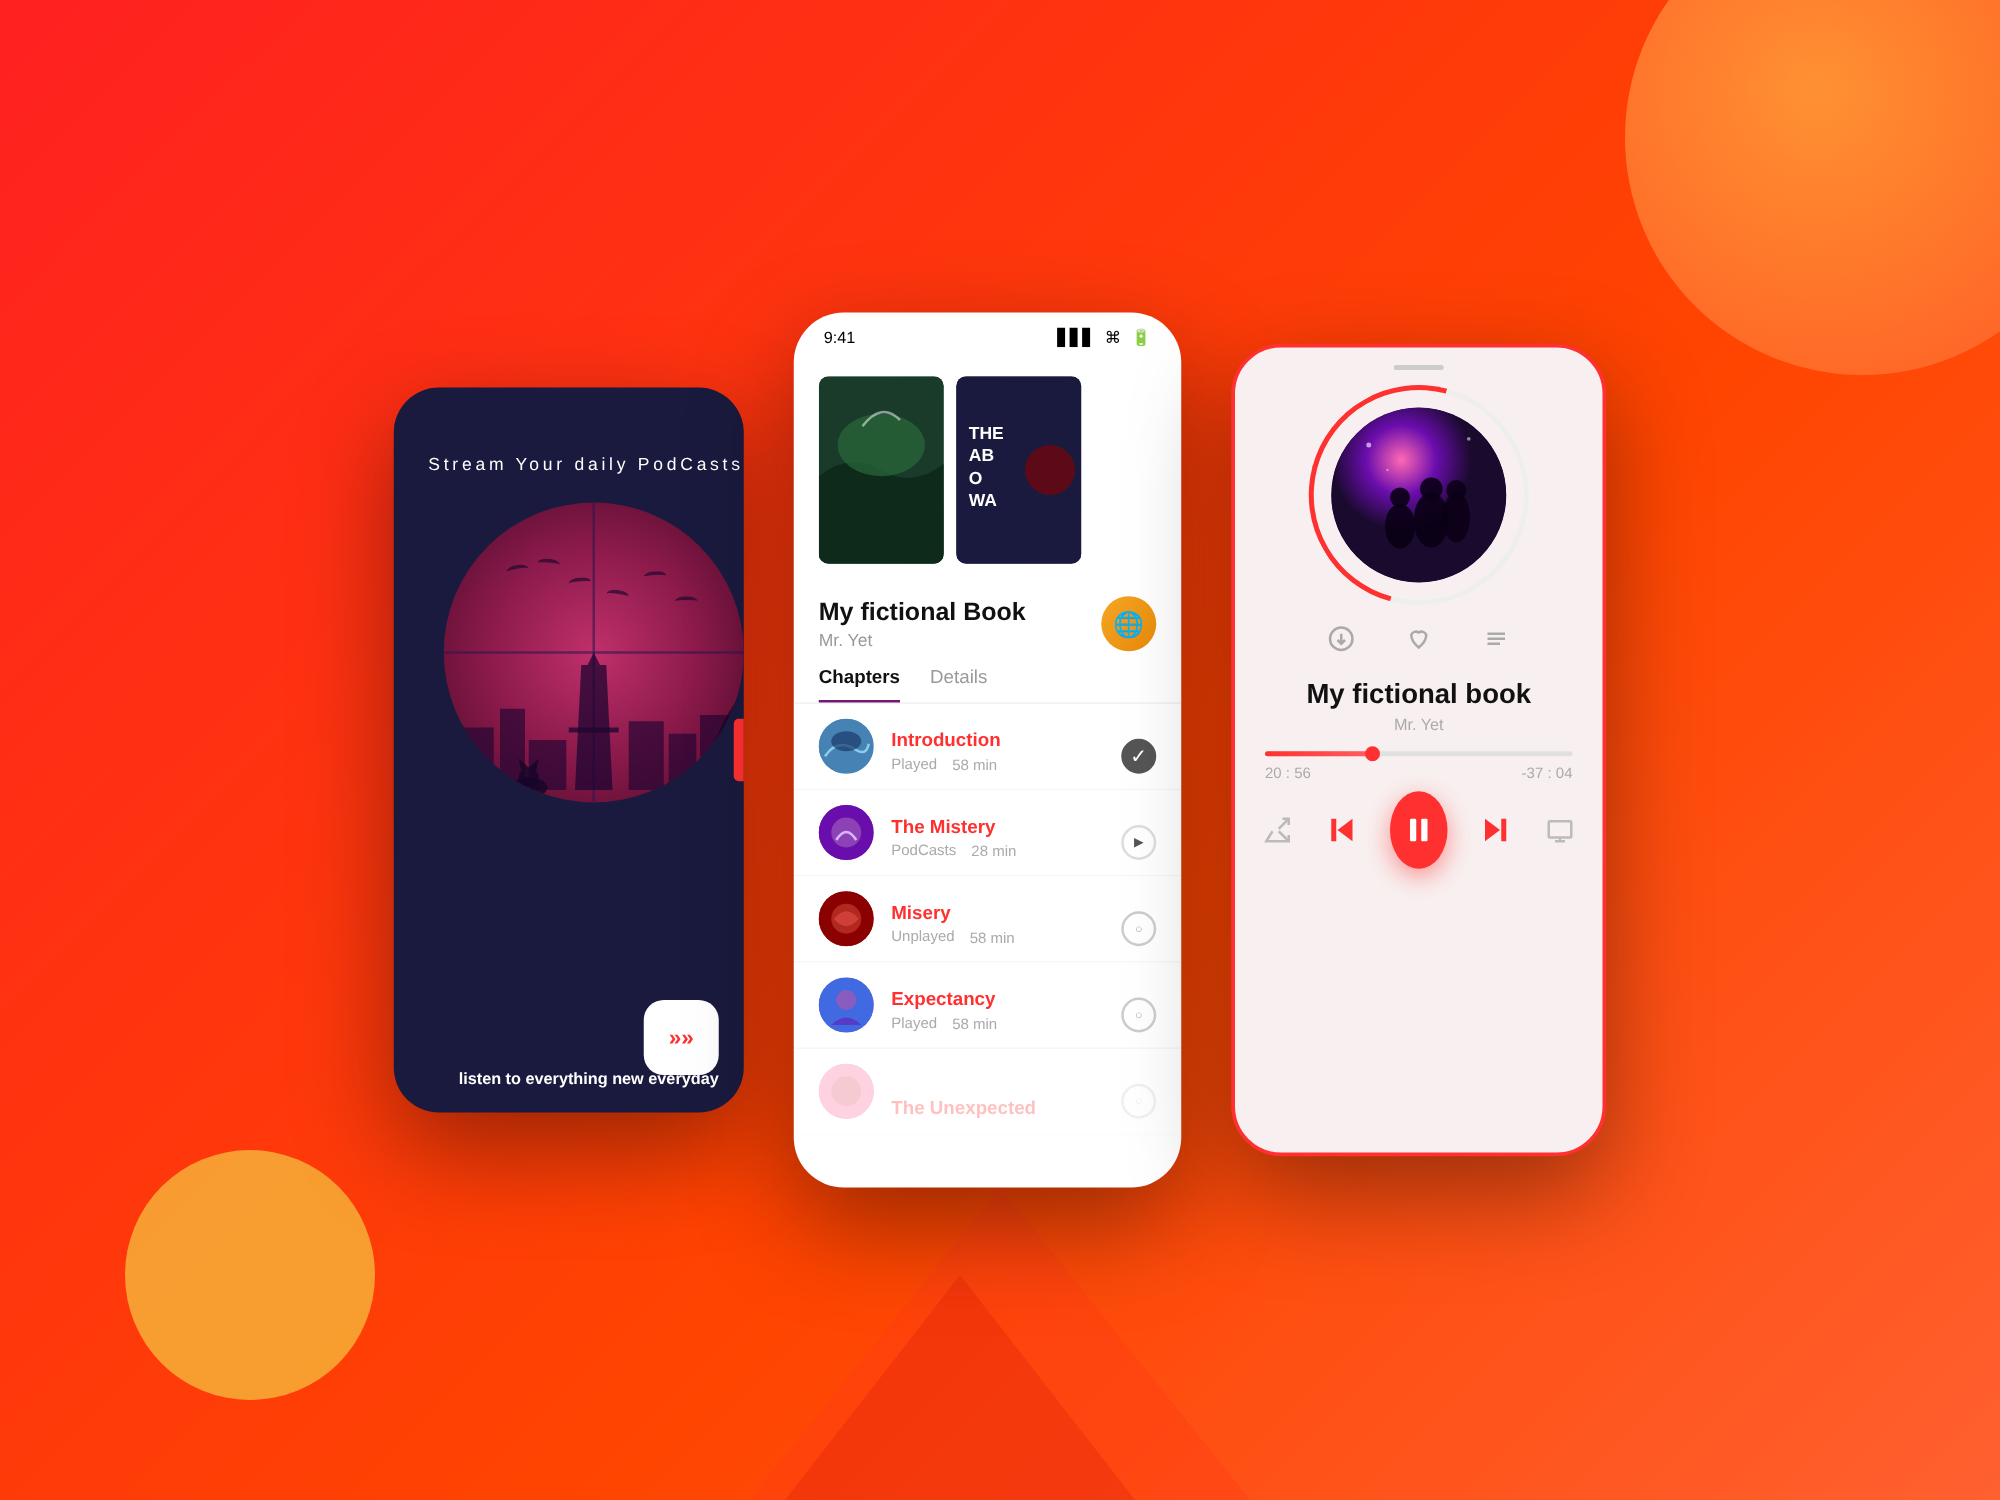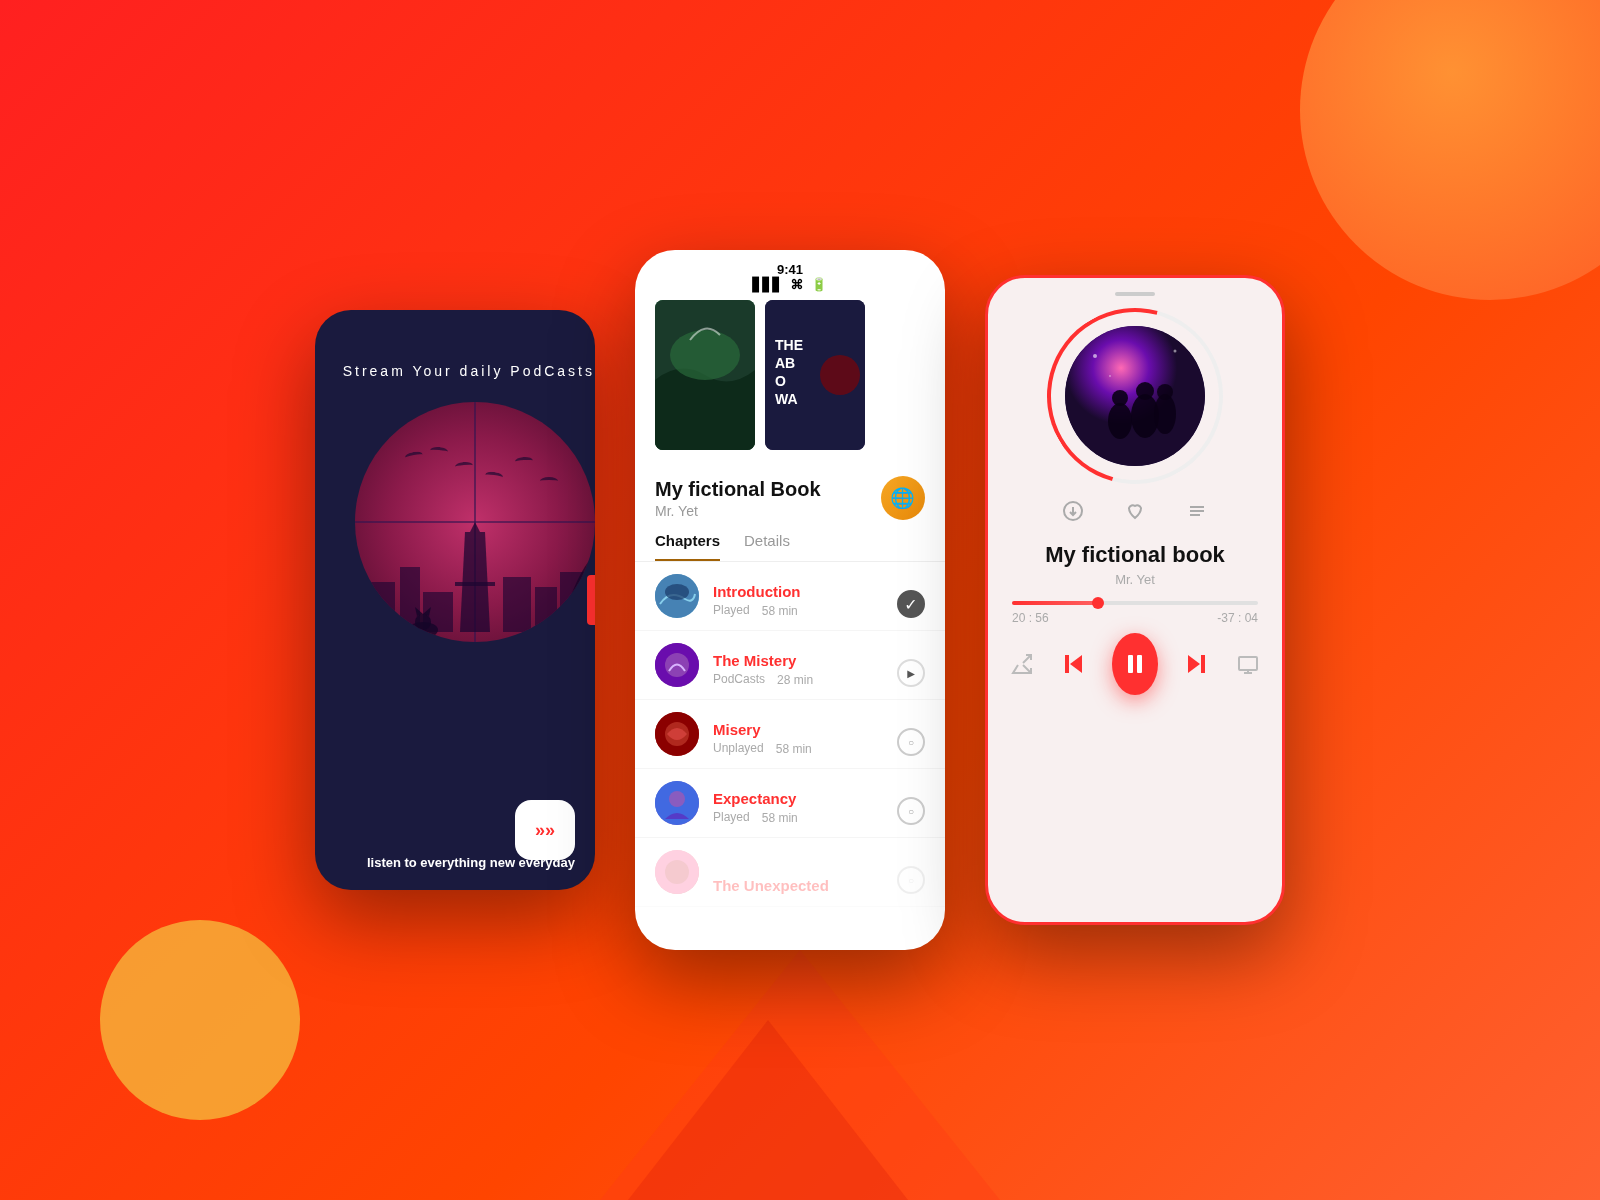"9:41" .phone2-statusbar { flex-direction: column -> none; font-weight: 700 -> 400; padding: 12px 24px 8px -> 12px 24px 24px }
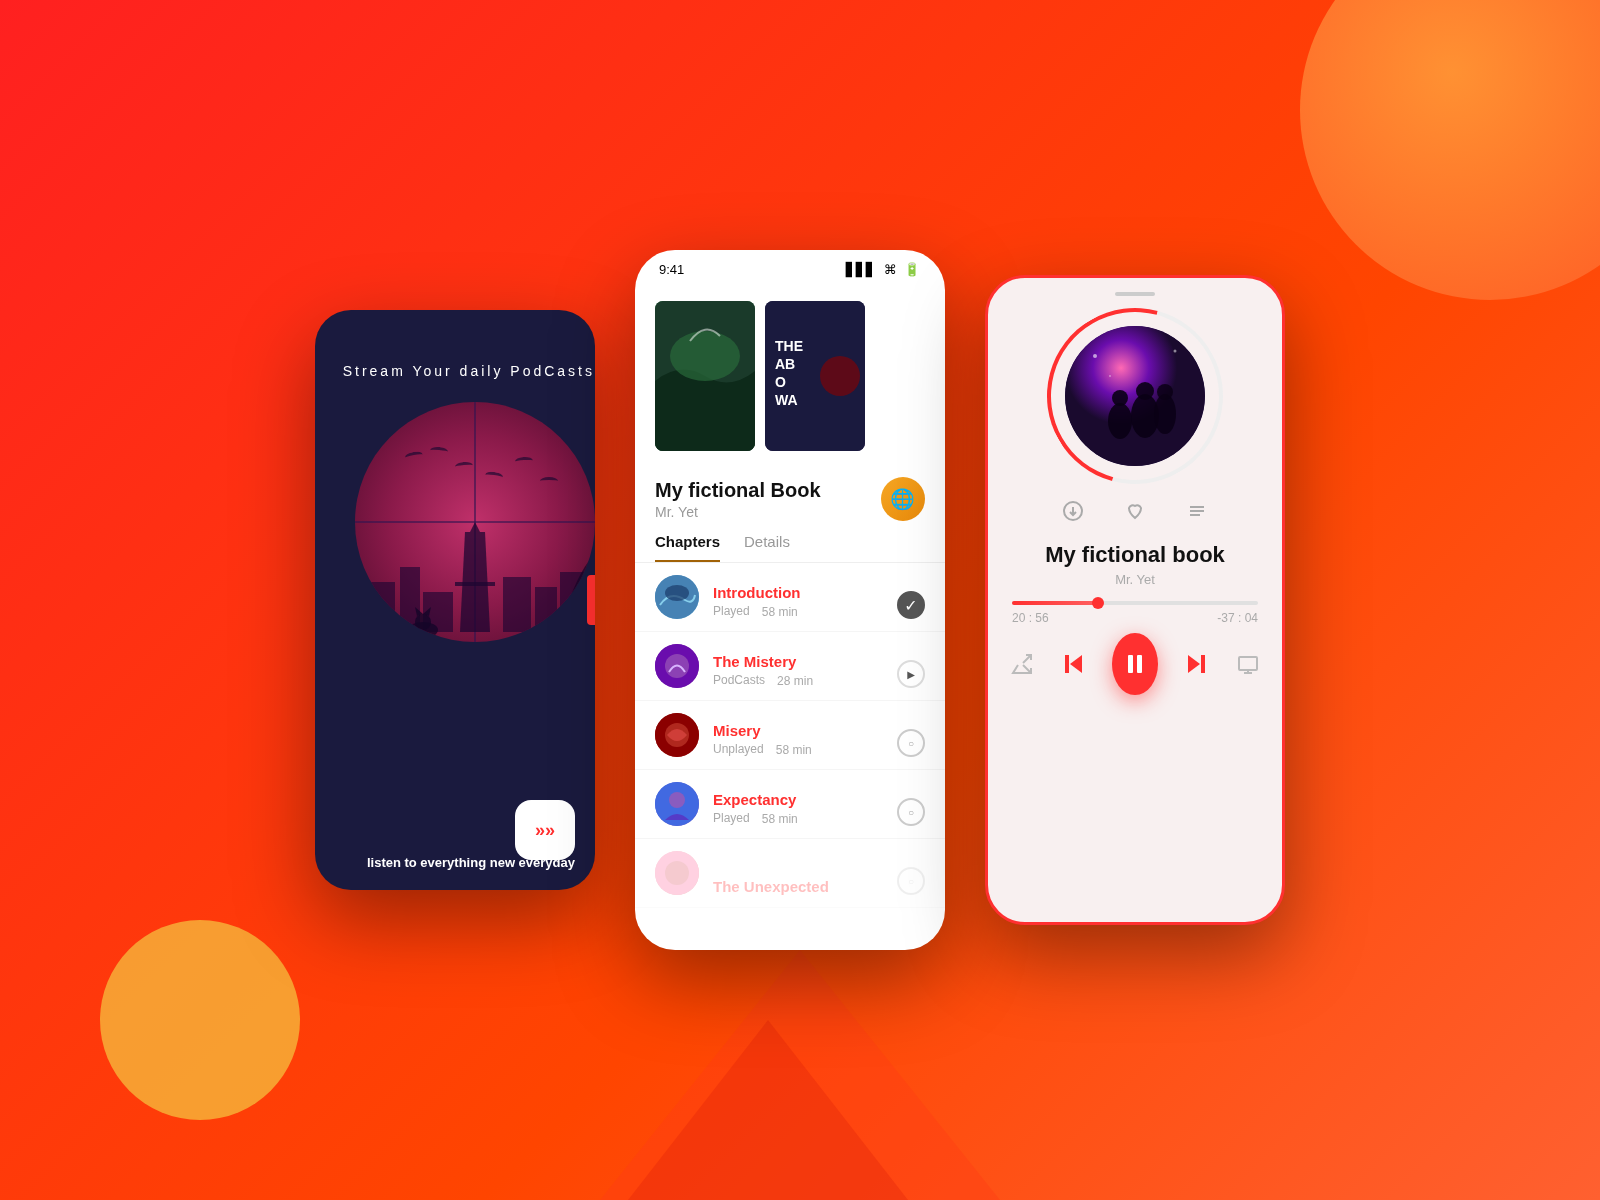"Chapters" .tab-item.active { border-bottom: 2px solid #a16207 -> 2px solid #701a75 }
